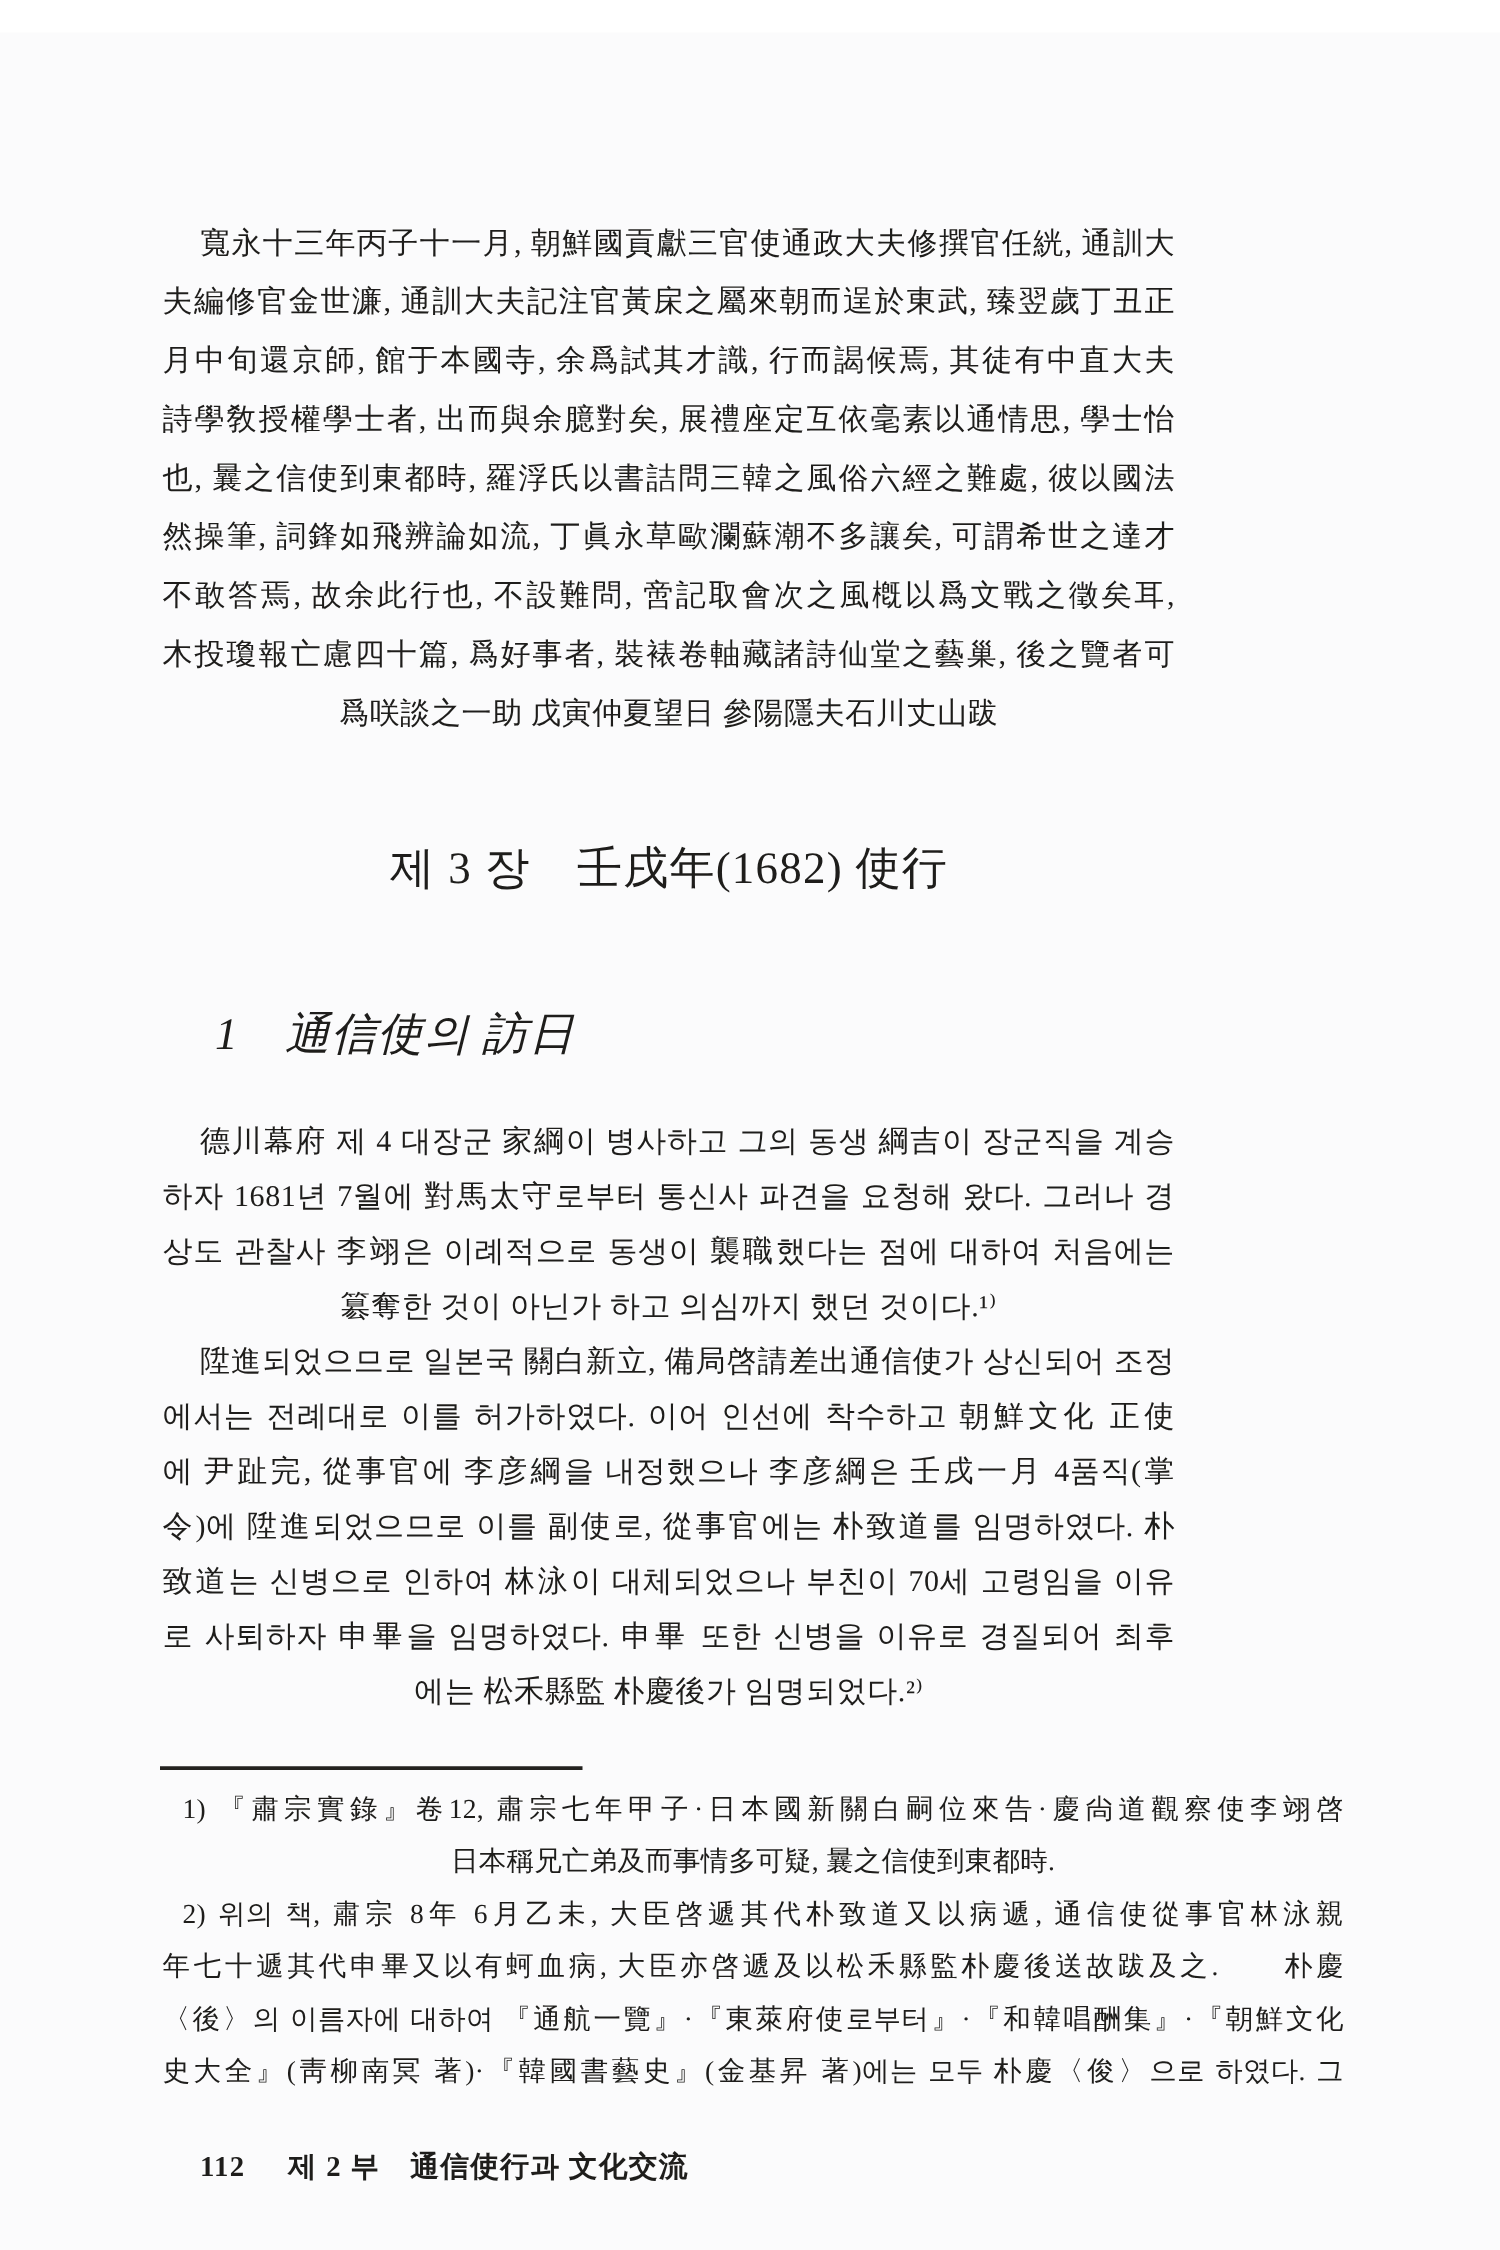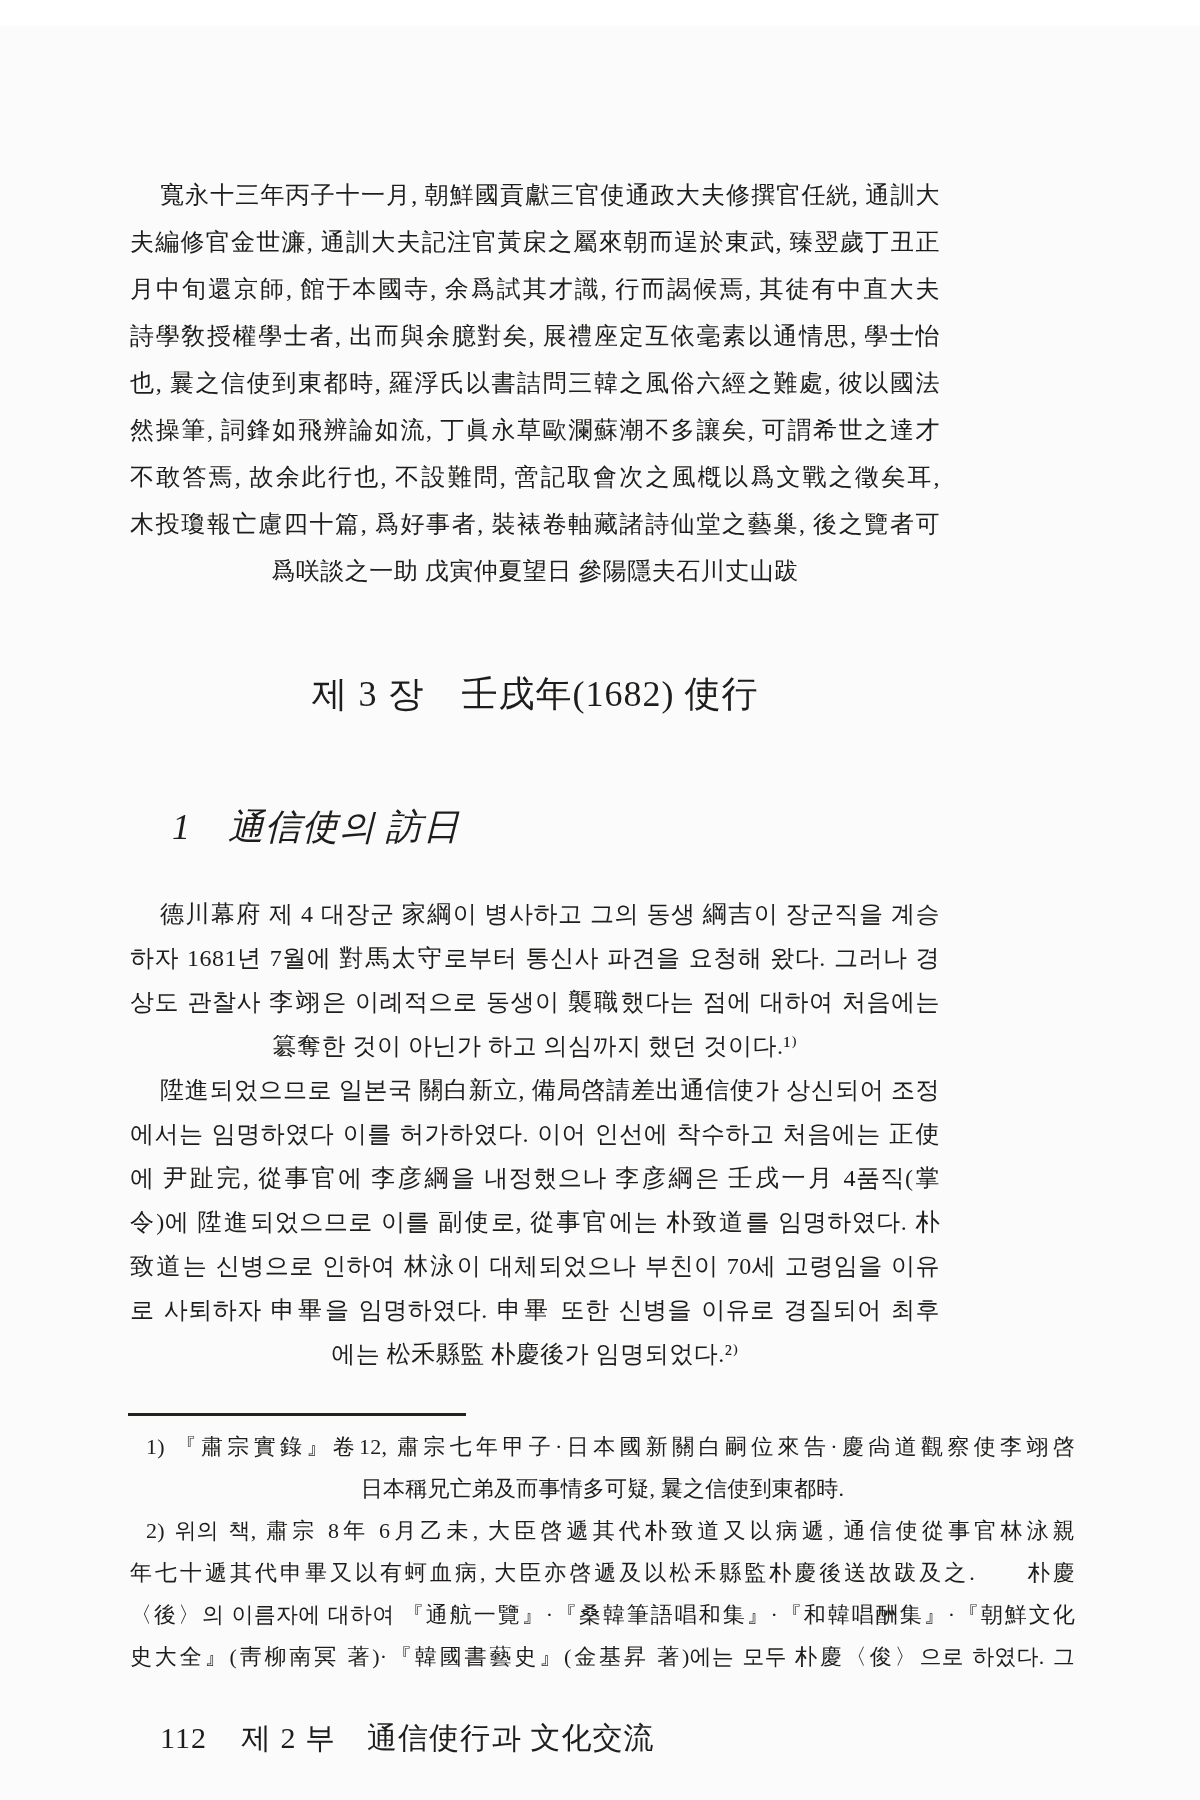"에서는 임명하였다 이를 허가하였다. 이어" div.tline { text: 임명하였다 이를 허가하였다. 이어 인선에 착수하고 처음에는 -> 전례대로 이를 허가하였다. 이어 인선에 착수하고 朝鮮文化 }
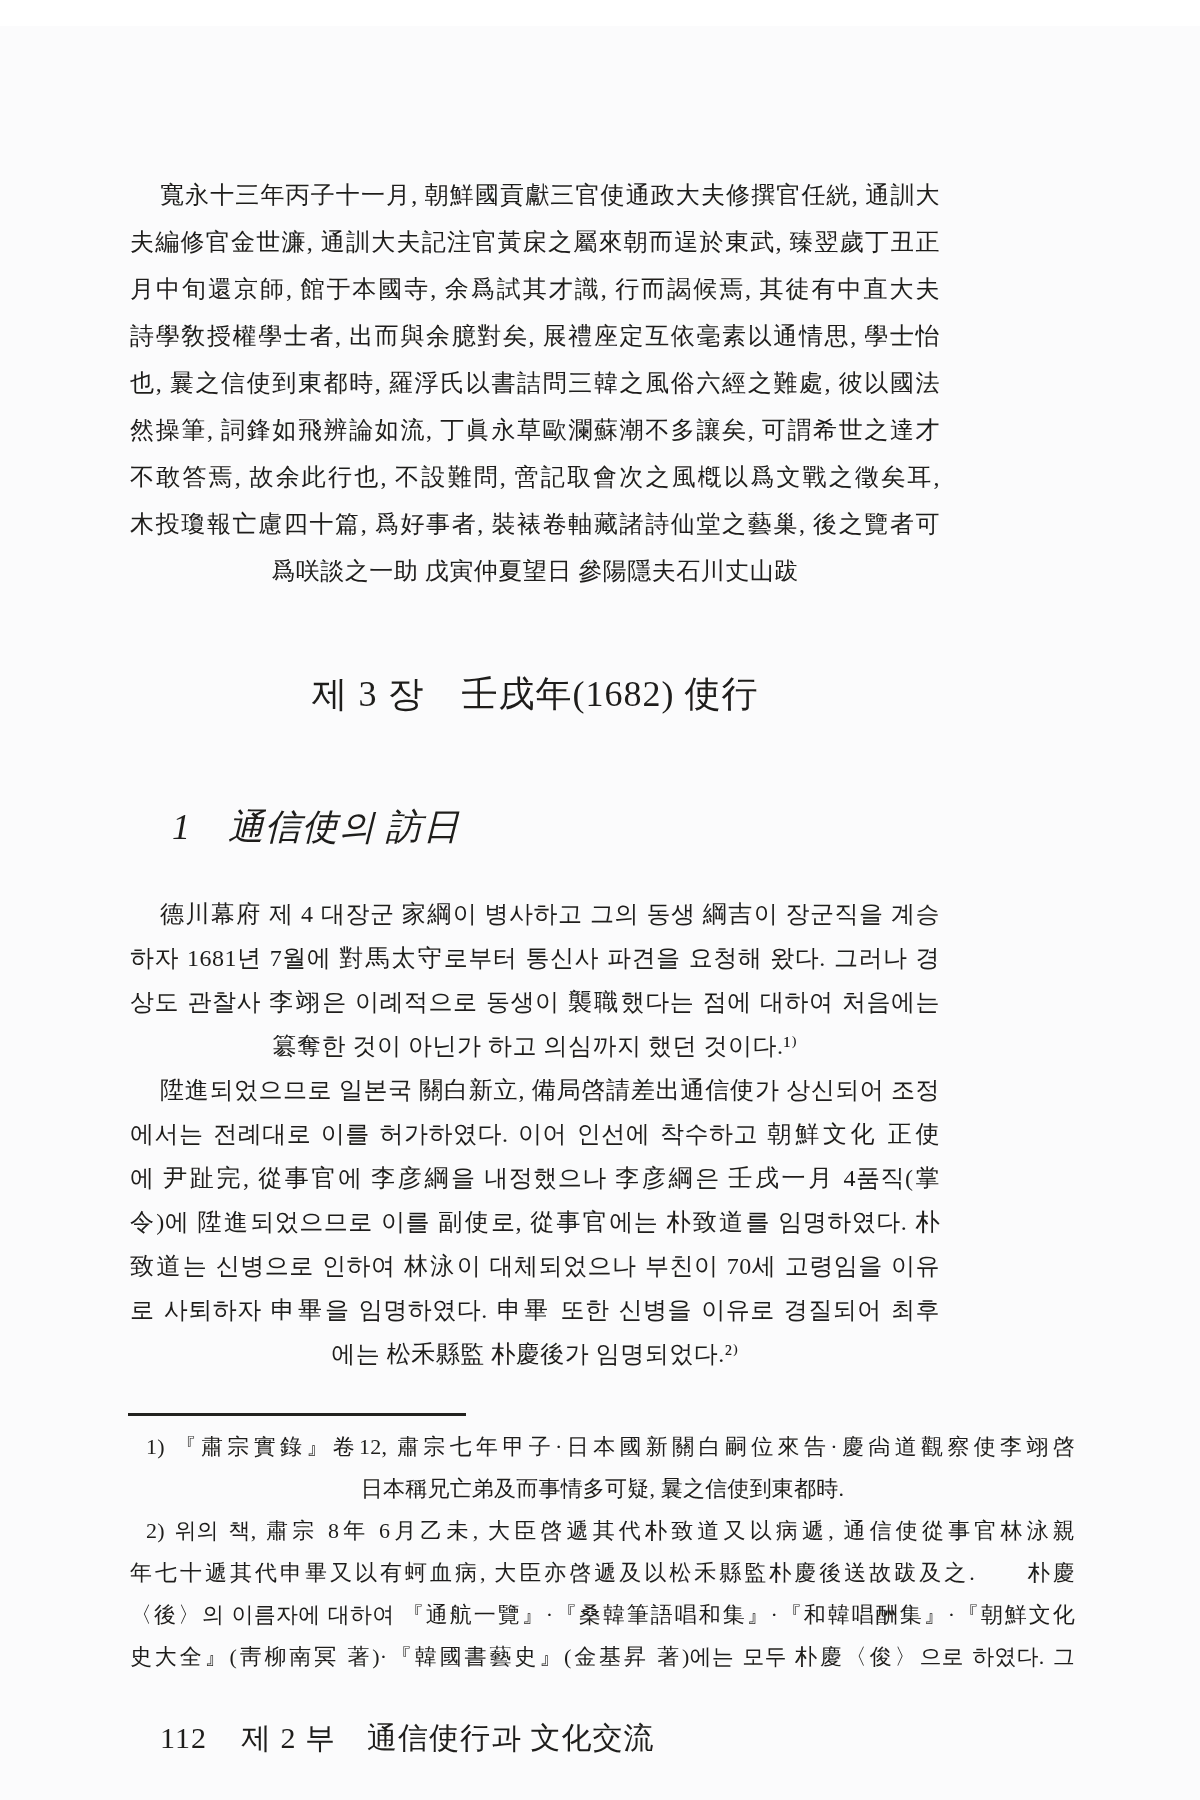"〈後〉의 이름자에 대하여" div.tline { text: 桑韓筆語唱和集 -> 東萊府使로부터 }
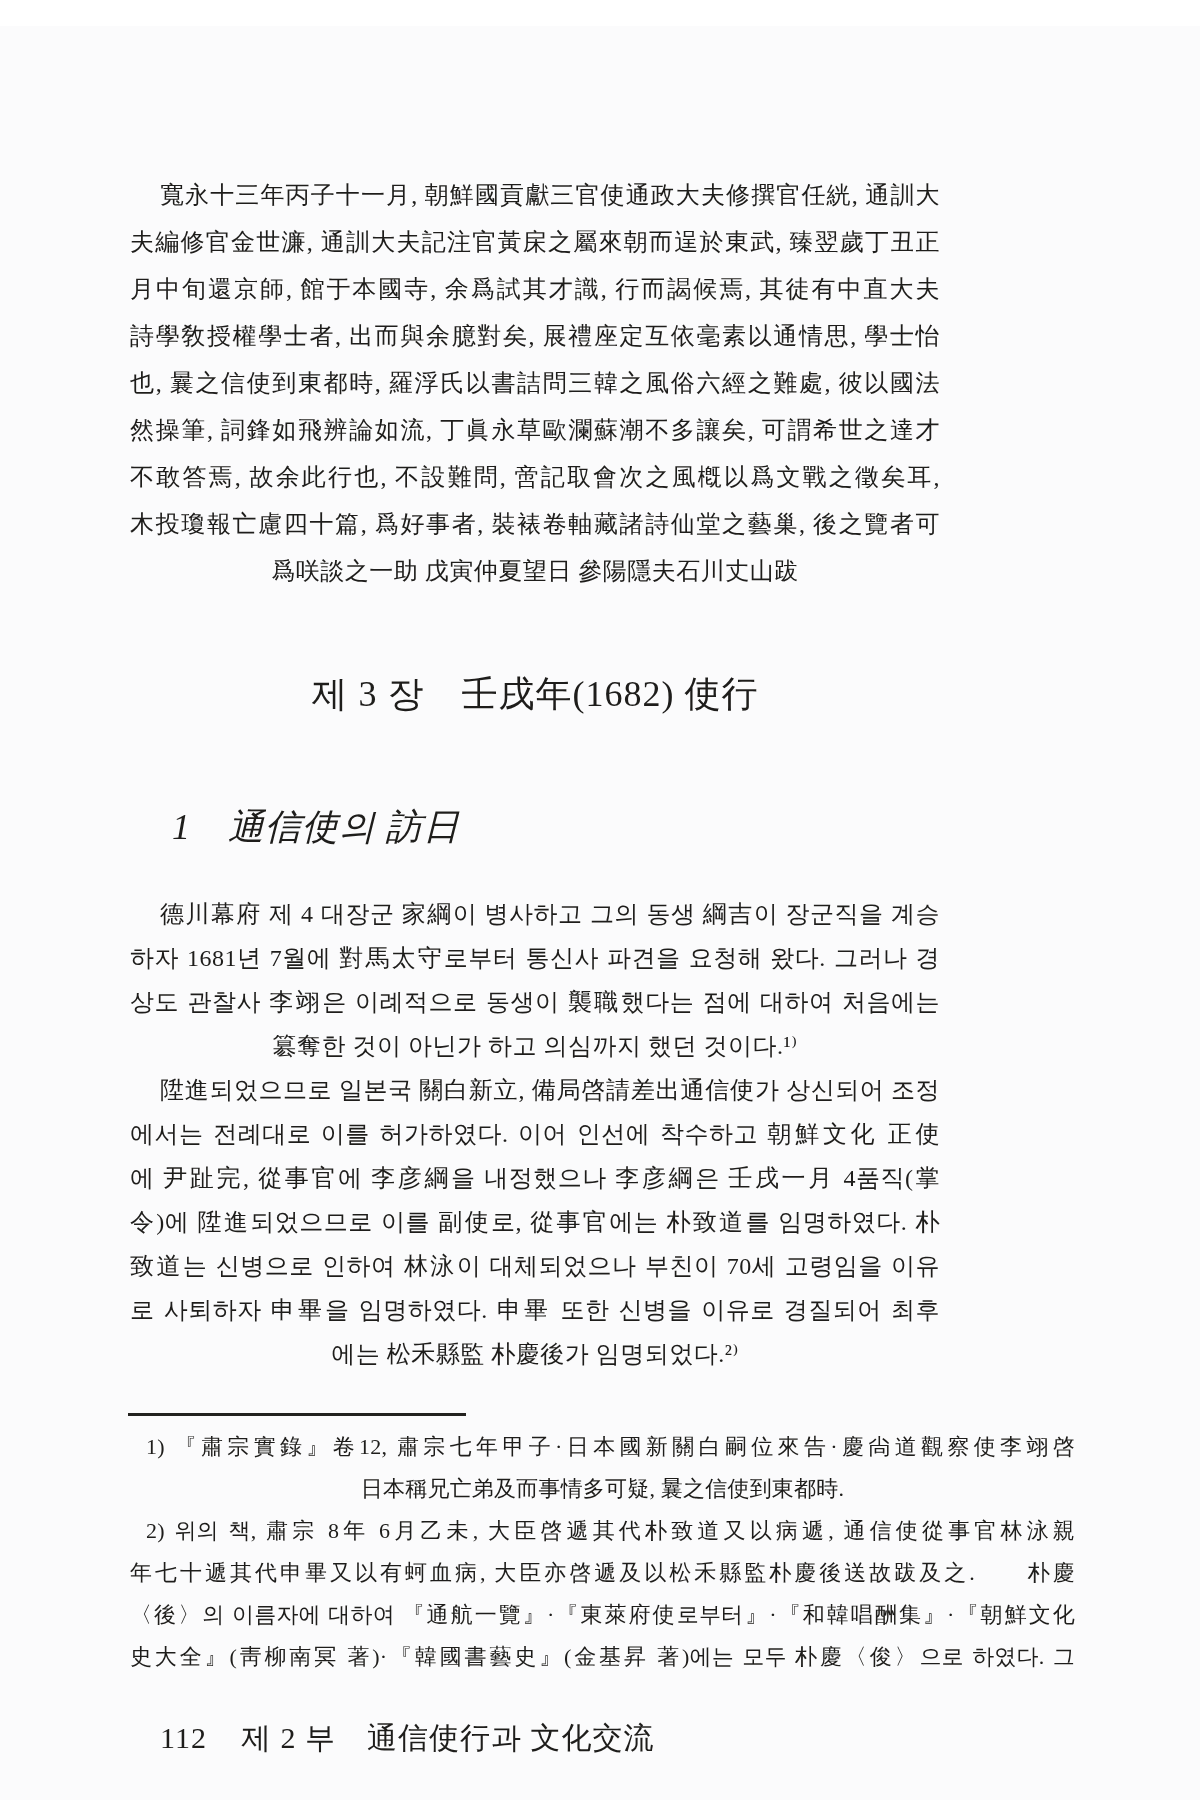"112" #page-footer { font-size: 30px -> 23px; font-weight: normal -> bold }
